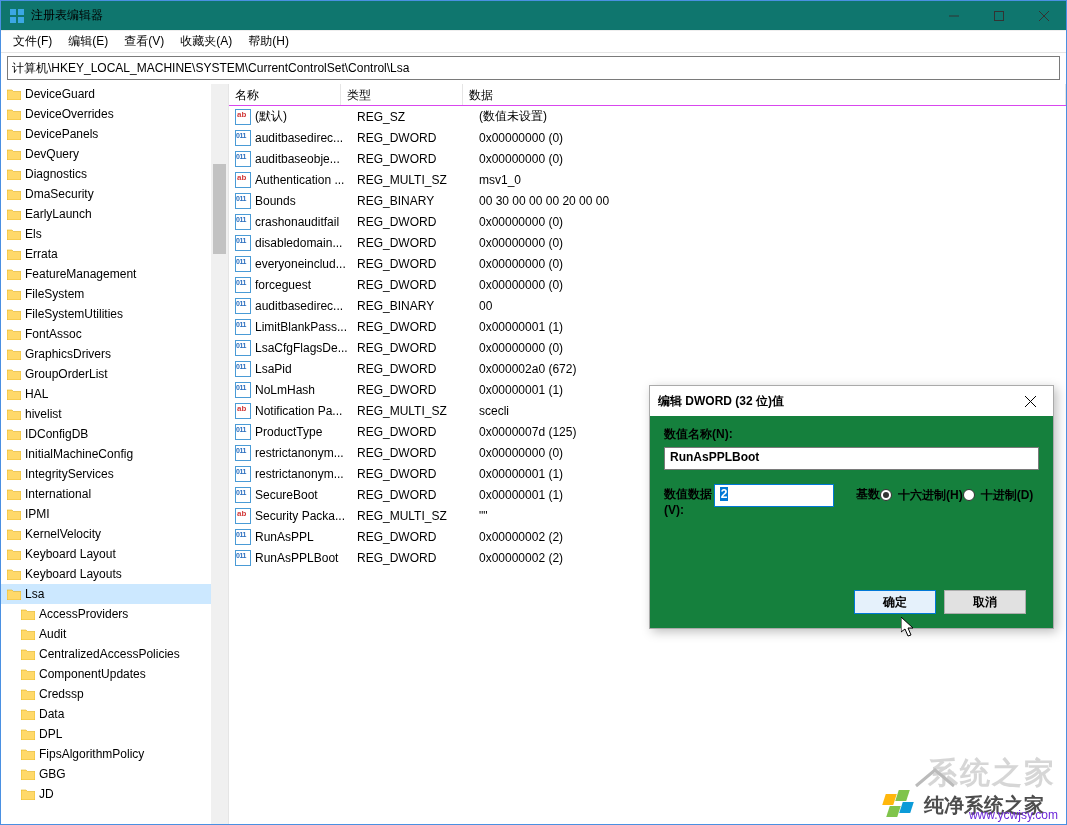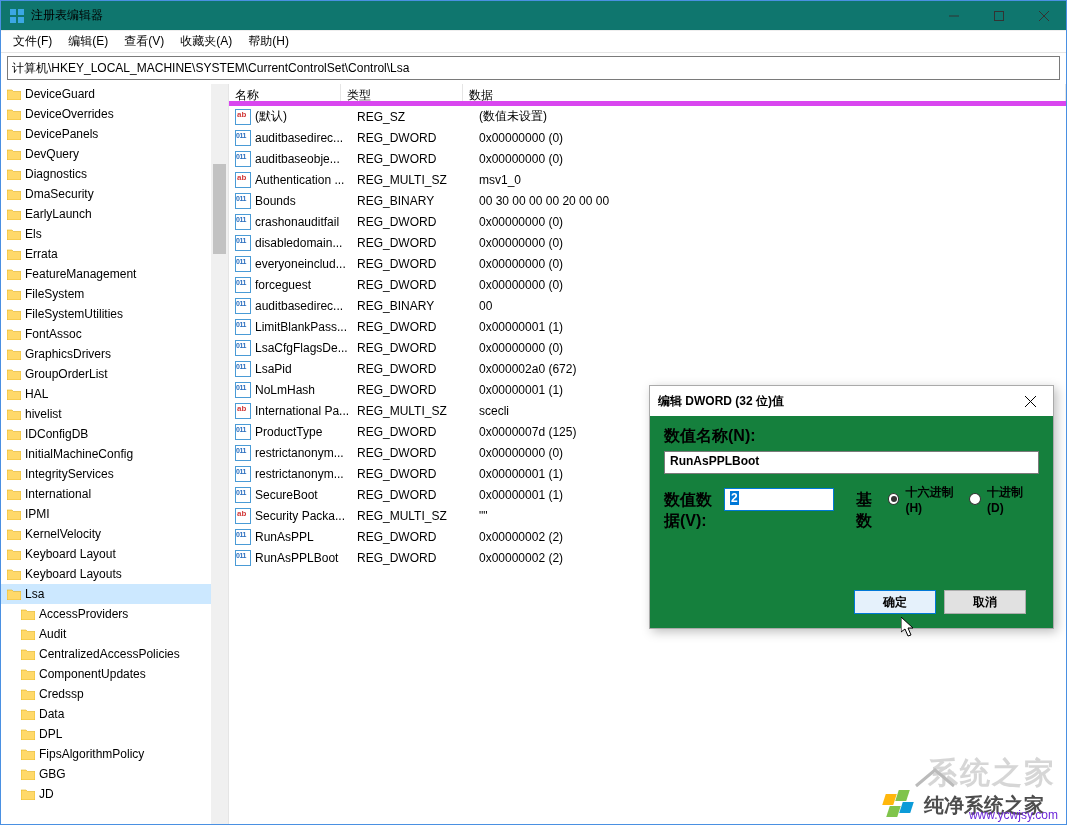"名称" .listhdr { border-bottom: 5px solid #d946ef -> 1px solid #d946ef }
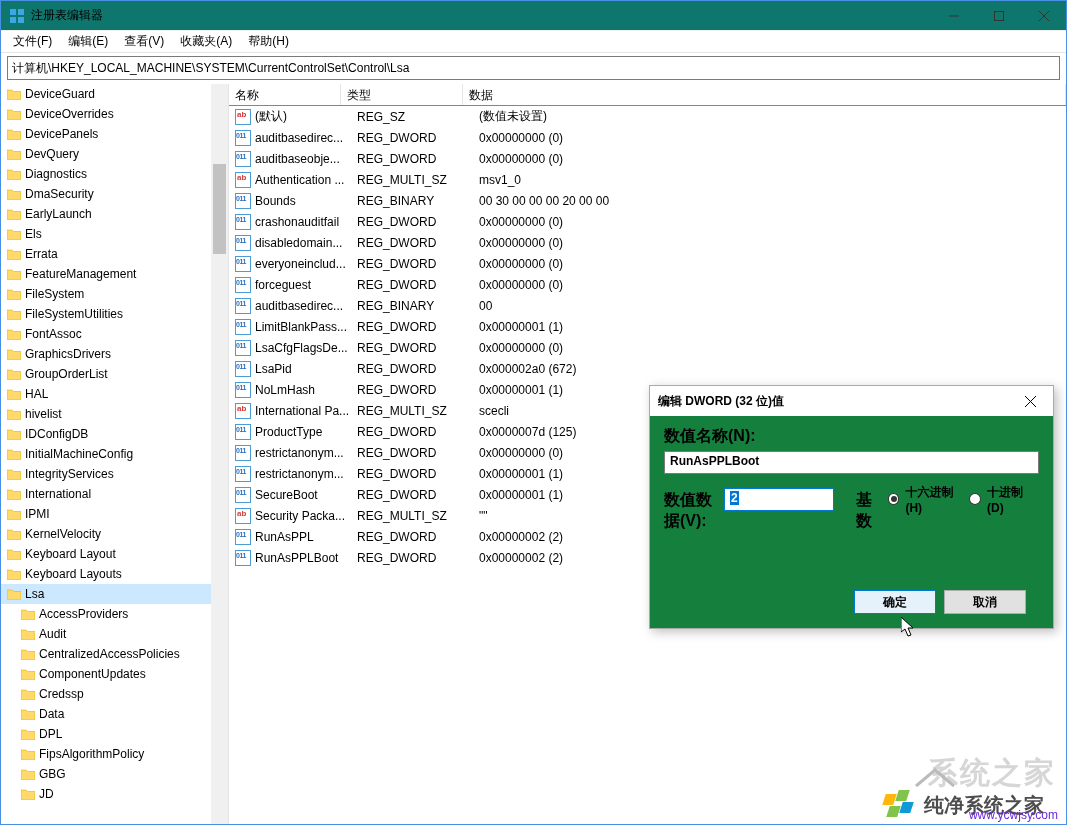"International Pa..." span.cname { text: International -> Notification }
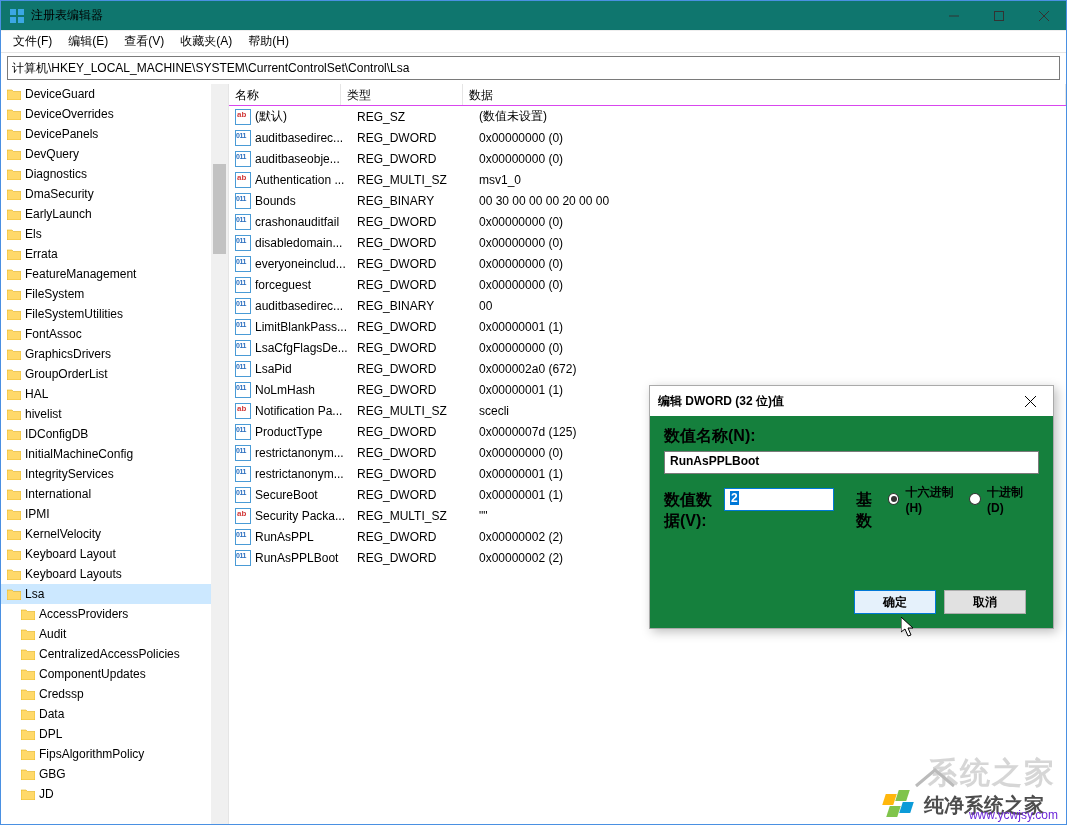"数值名称(N):" .dlg-label { font-size: 16px -> 12px }
